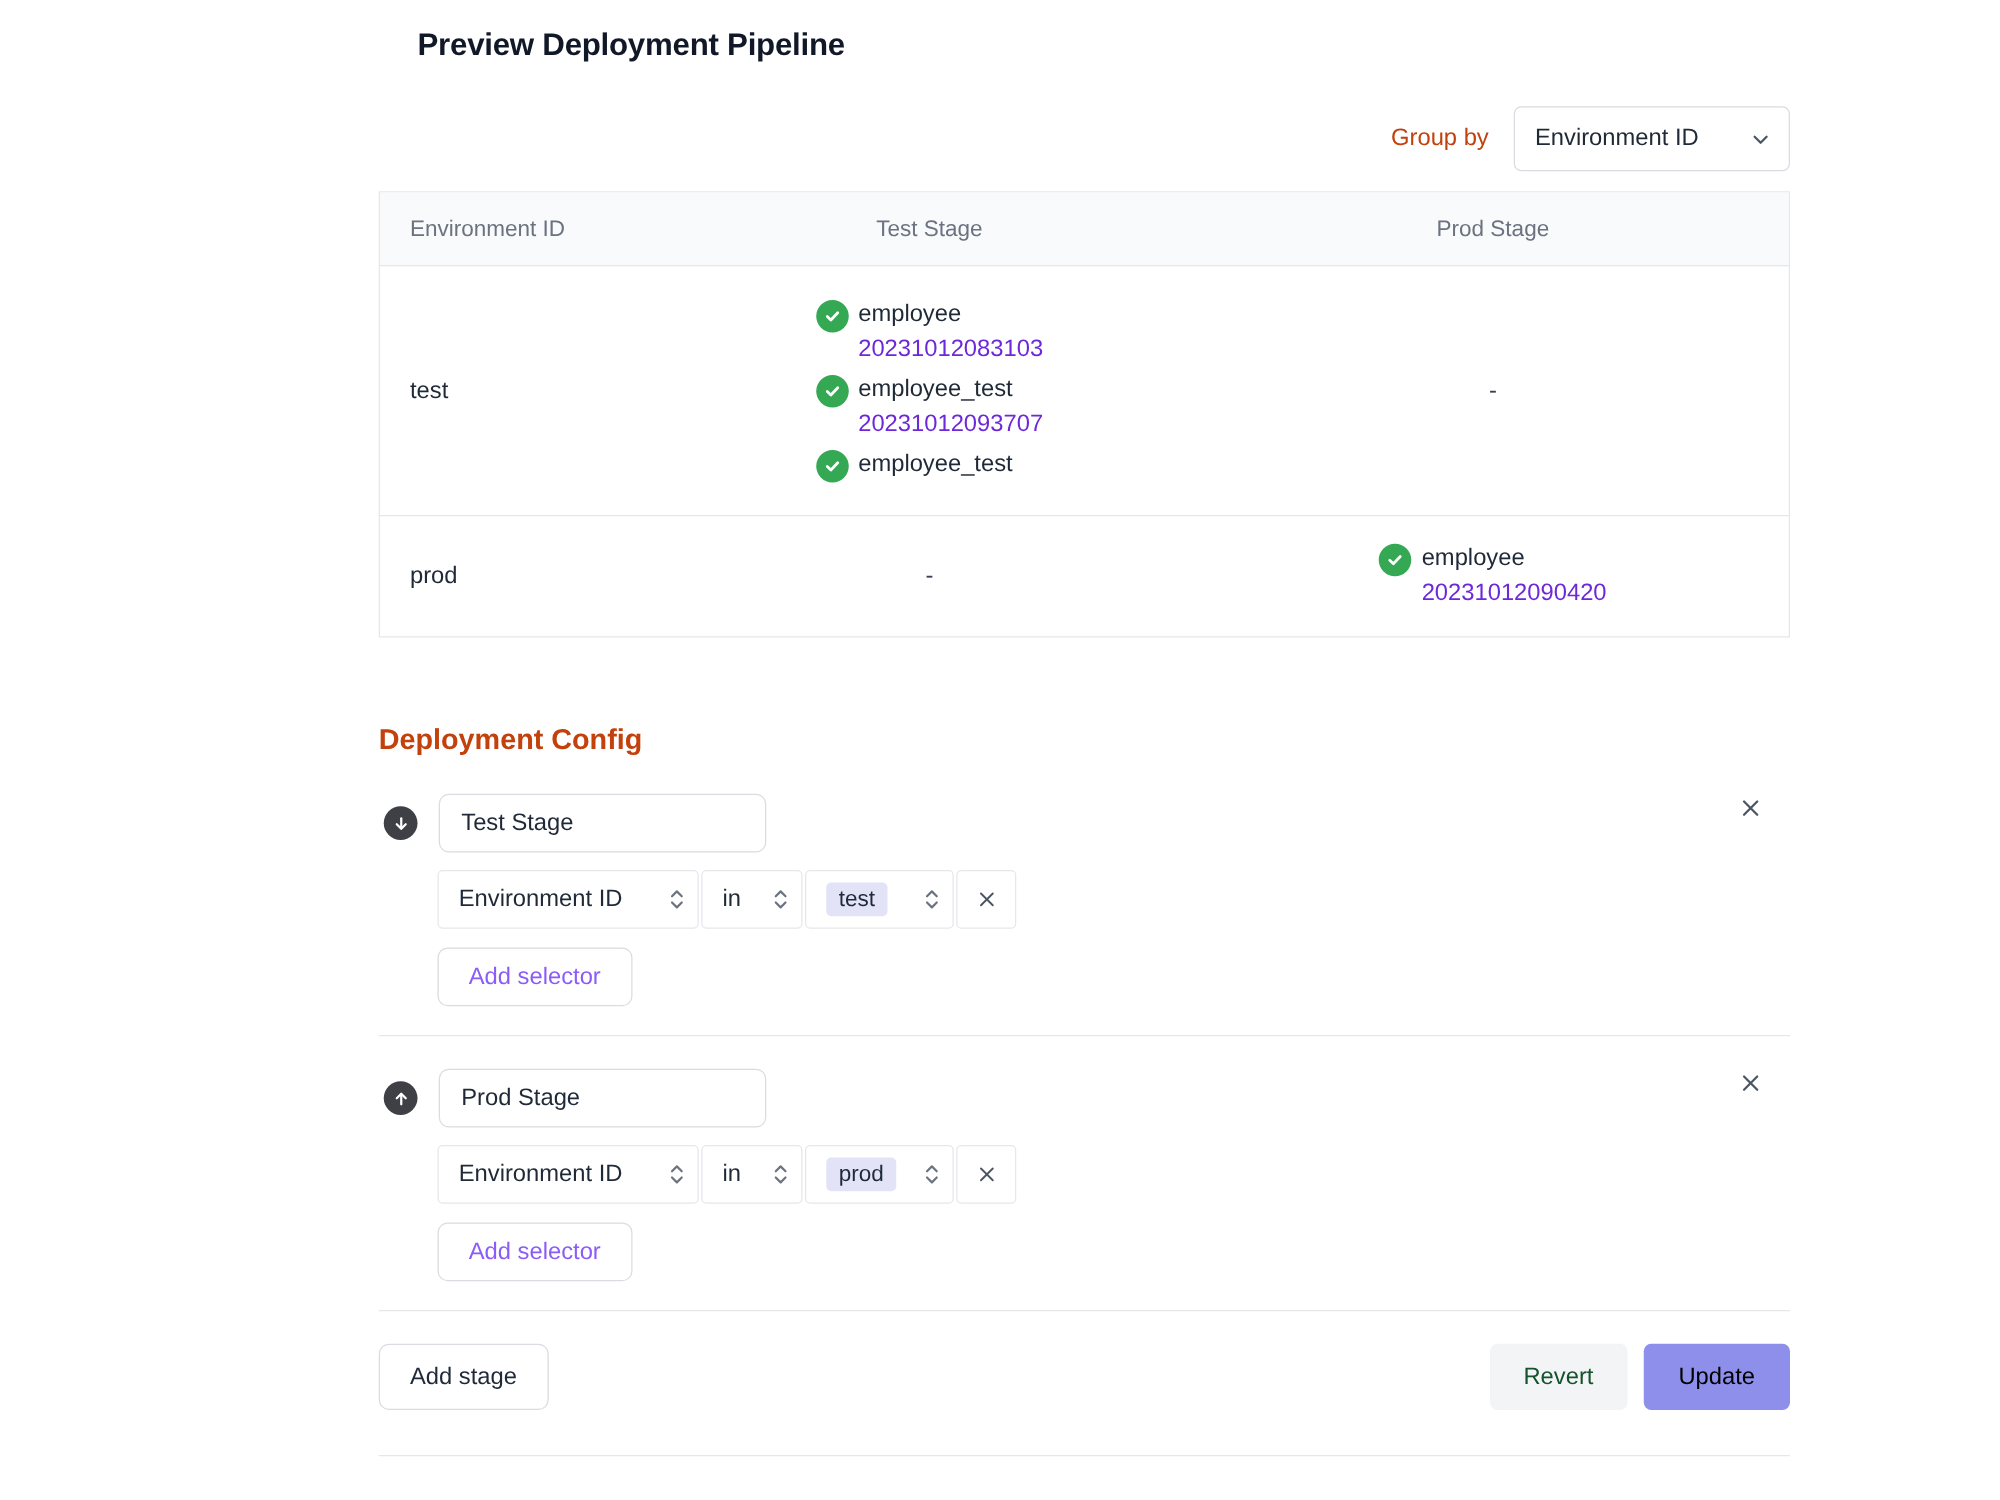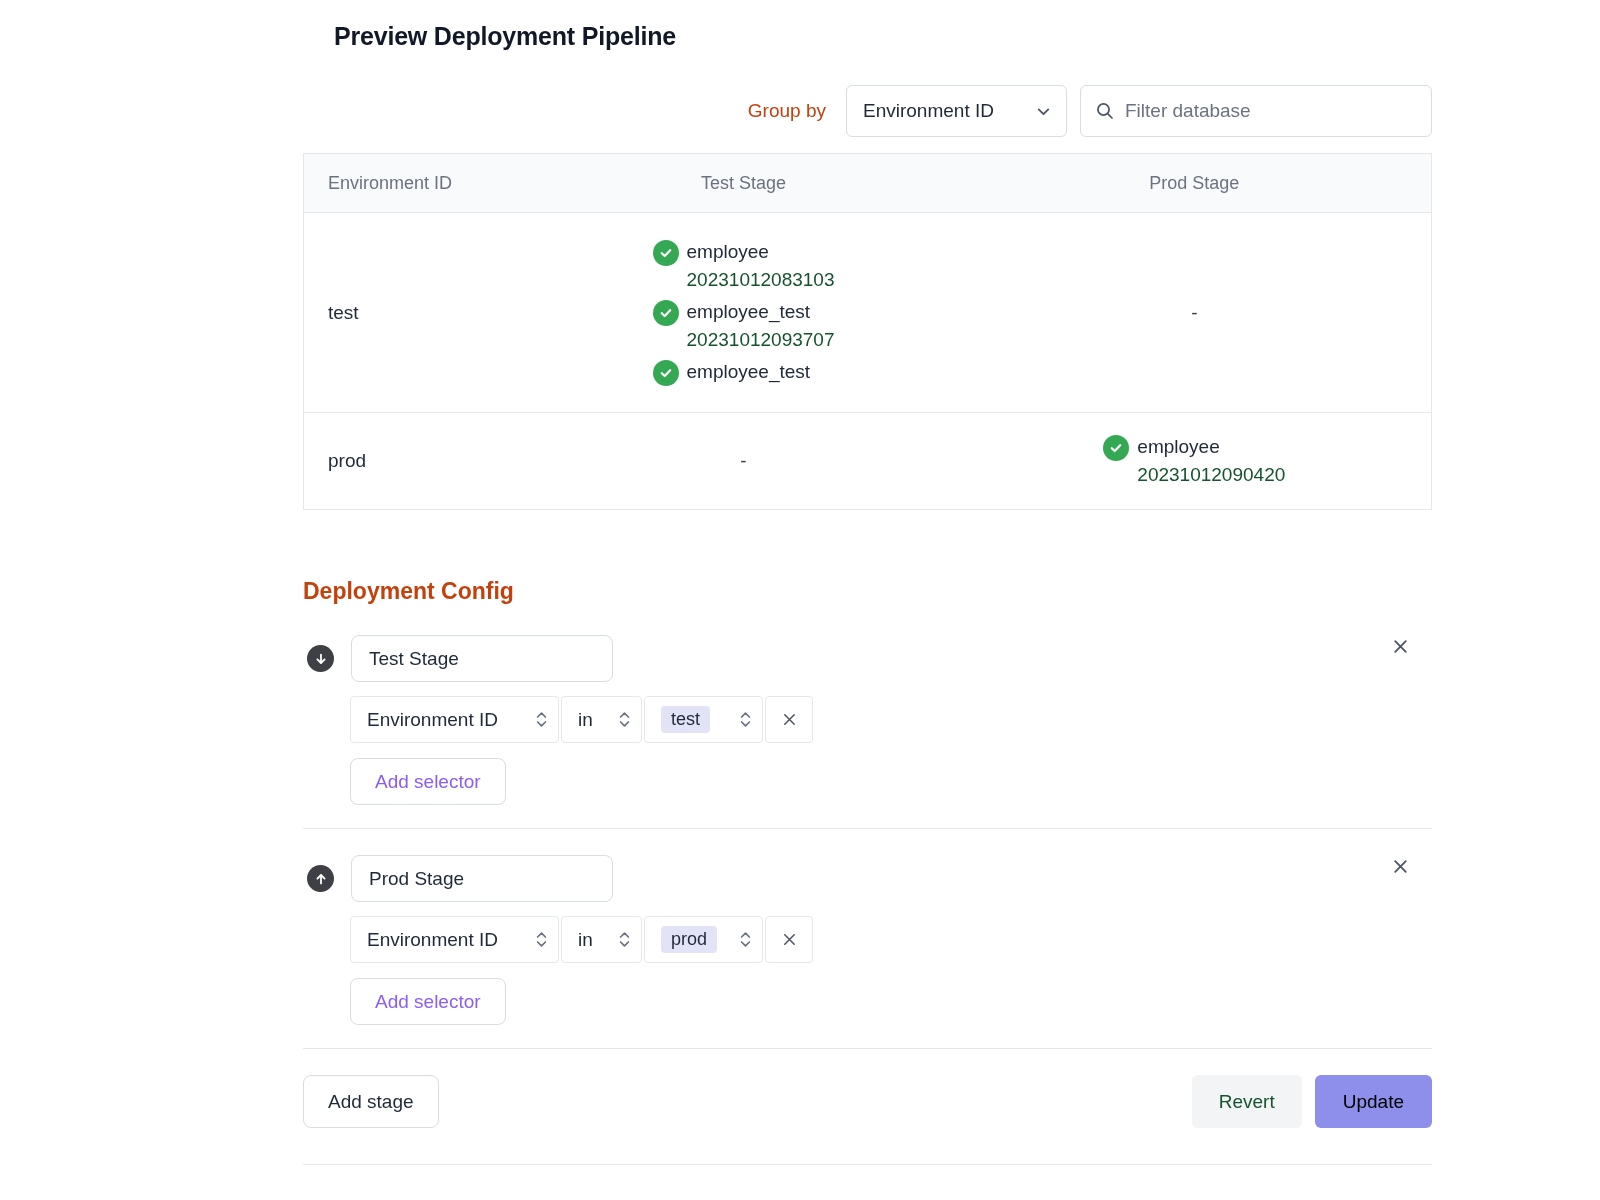"Filter database" div.filter-box { html: <div> <span> <svg> <circle></circle> <line></line> </svg> </span> <input> </div> -> none }
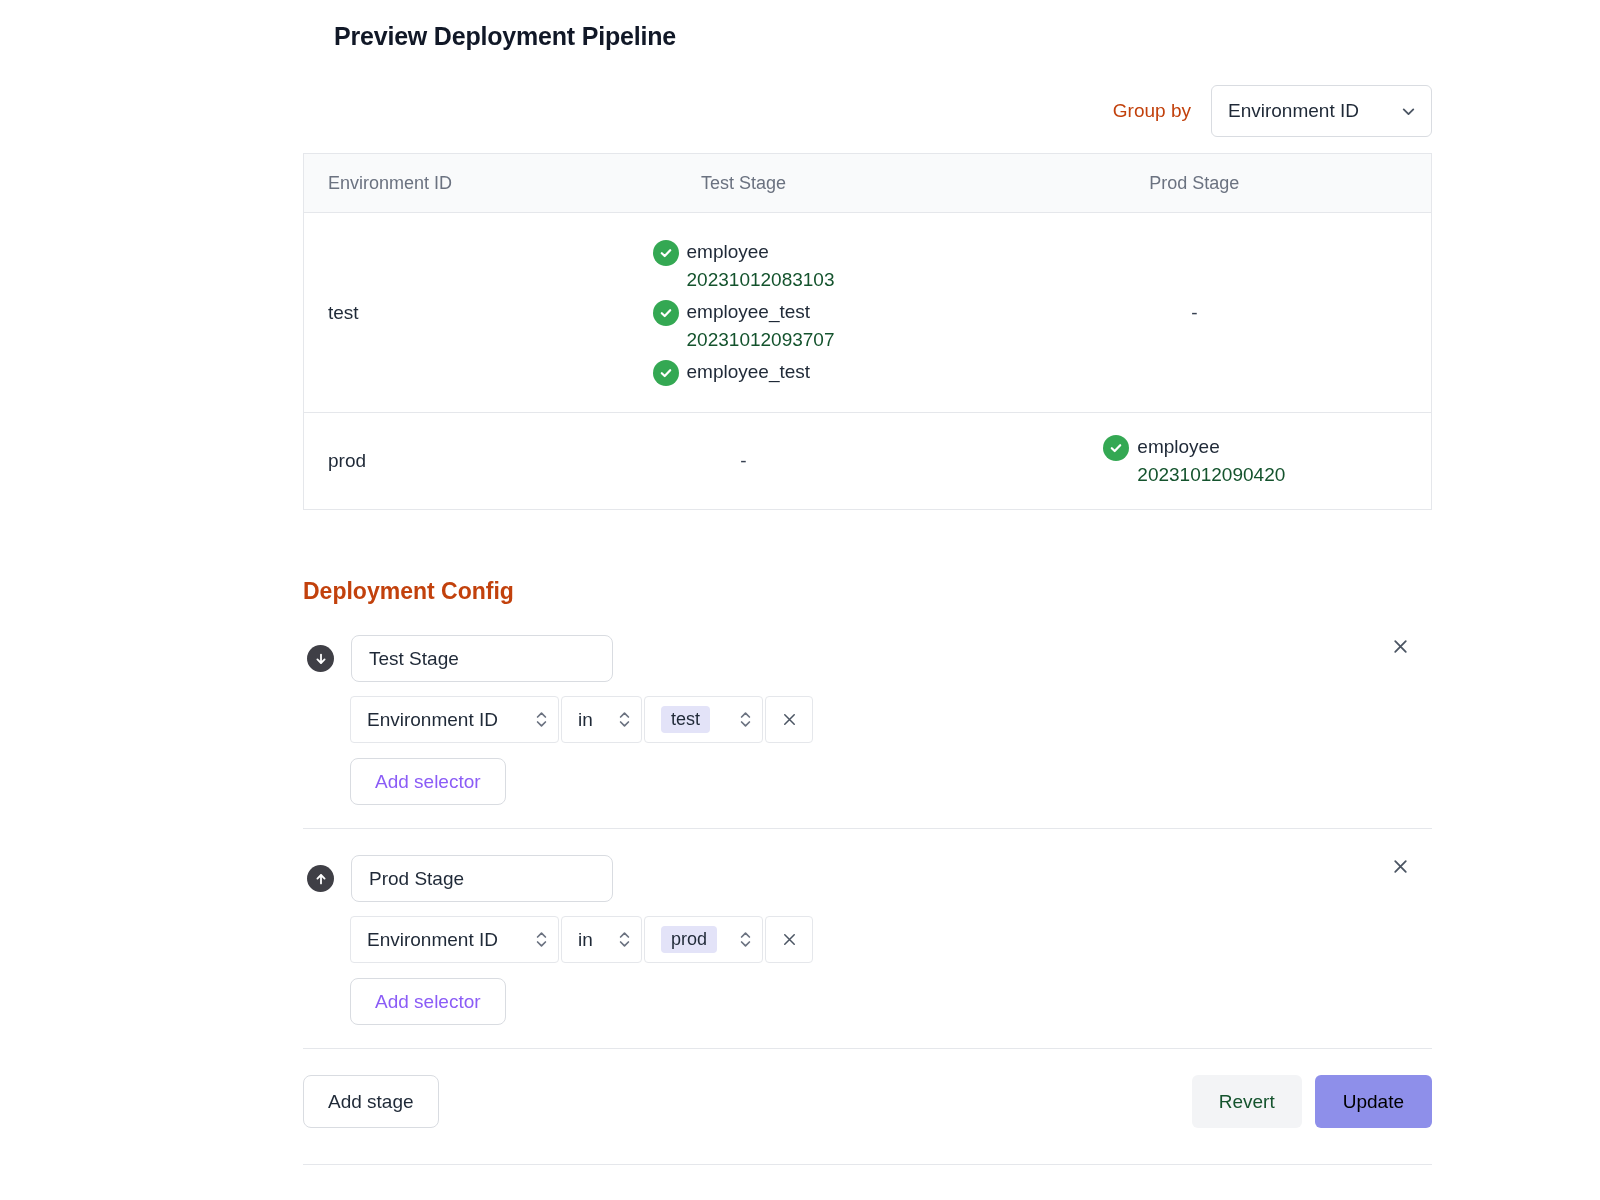"20231012083103" .db-version { color: #14532d -> #6d28d9 }
